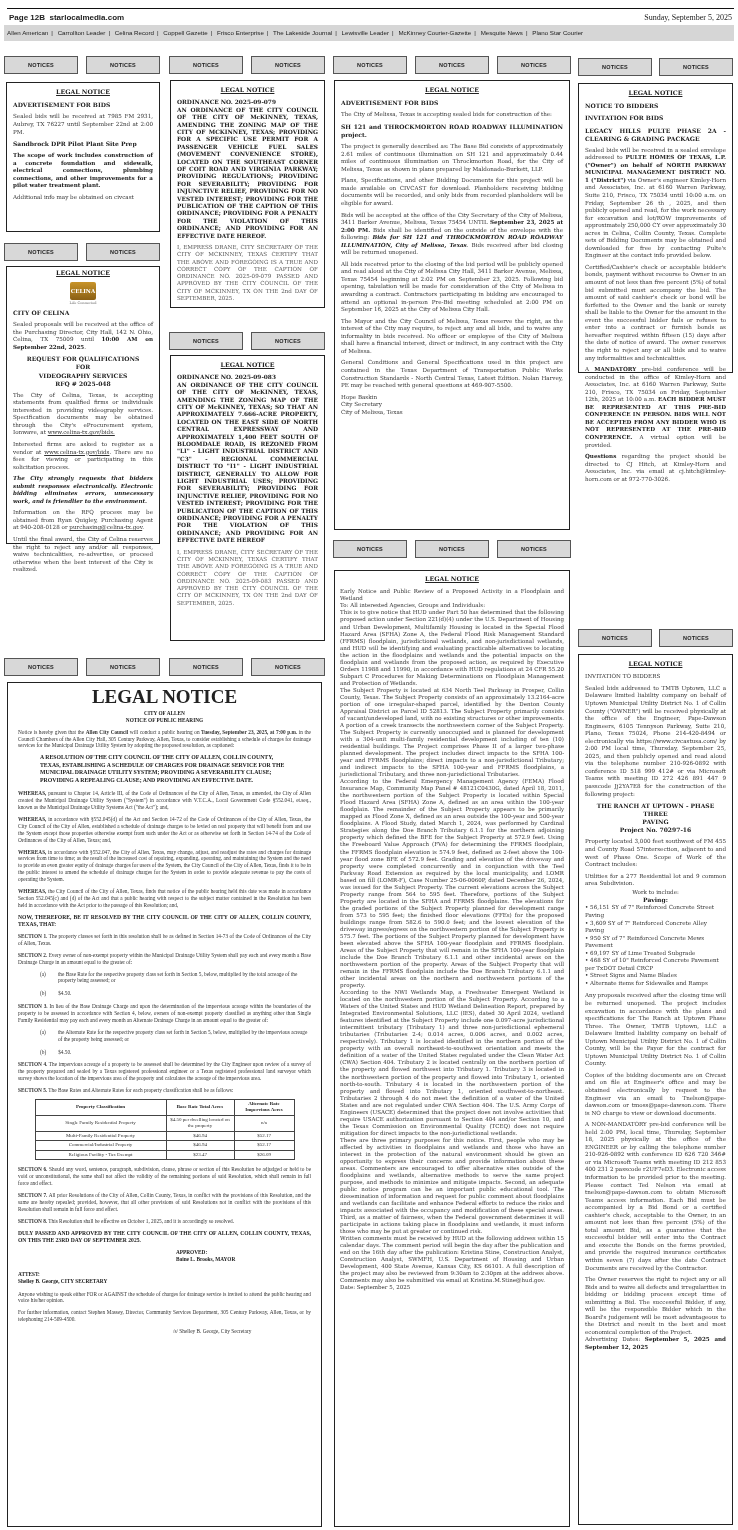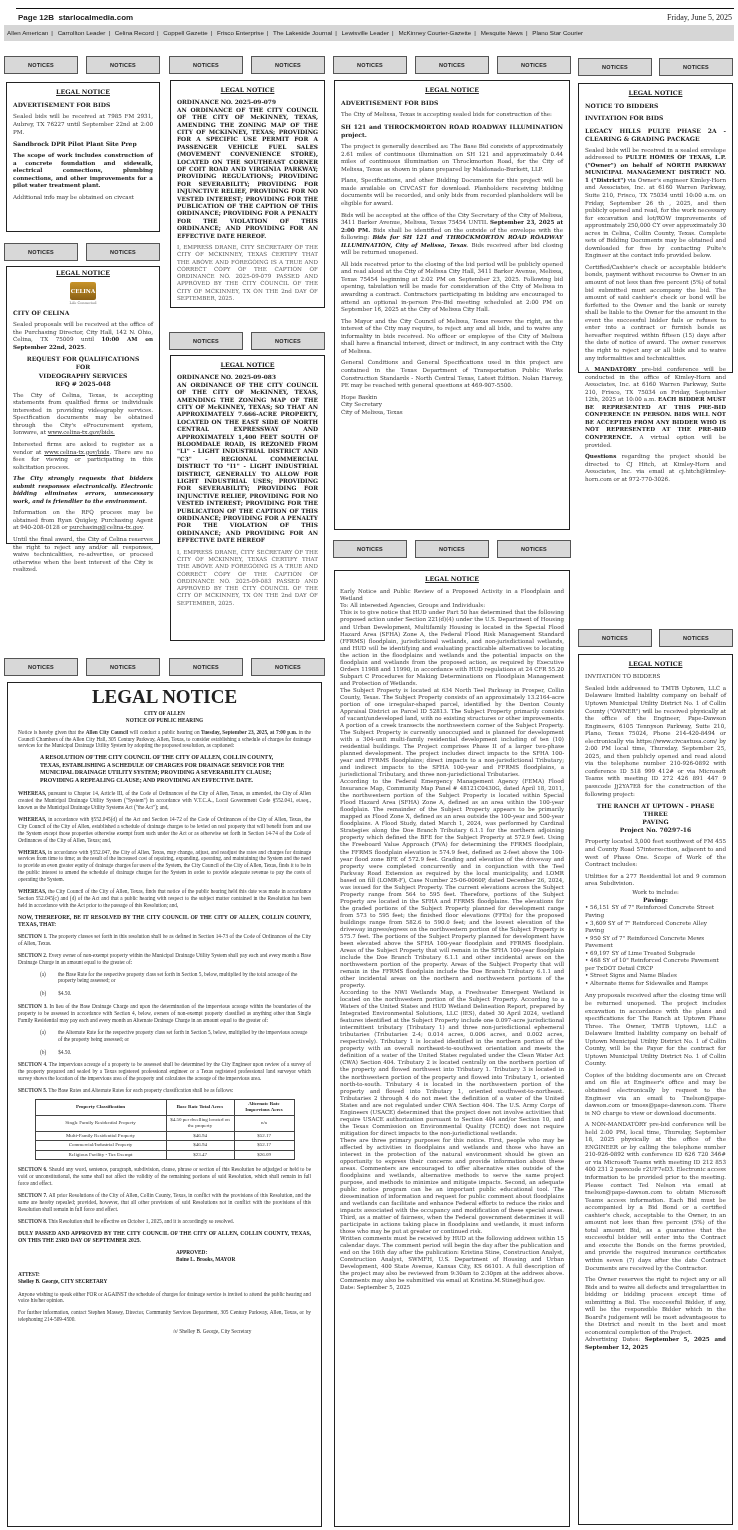"Page 12B starlocalmedia.com" .masthead { left: 16px -> 7px }
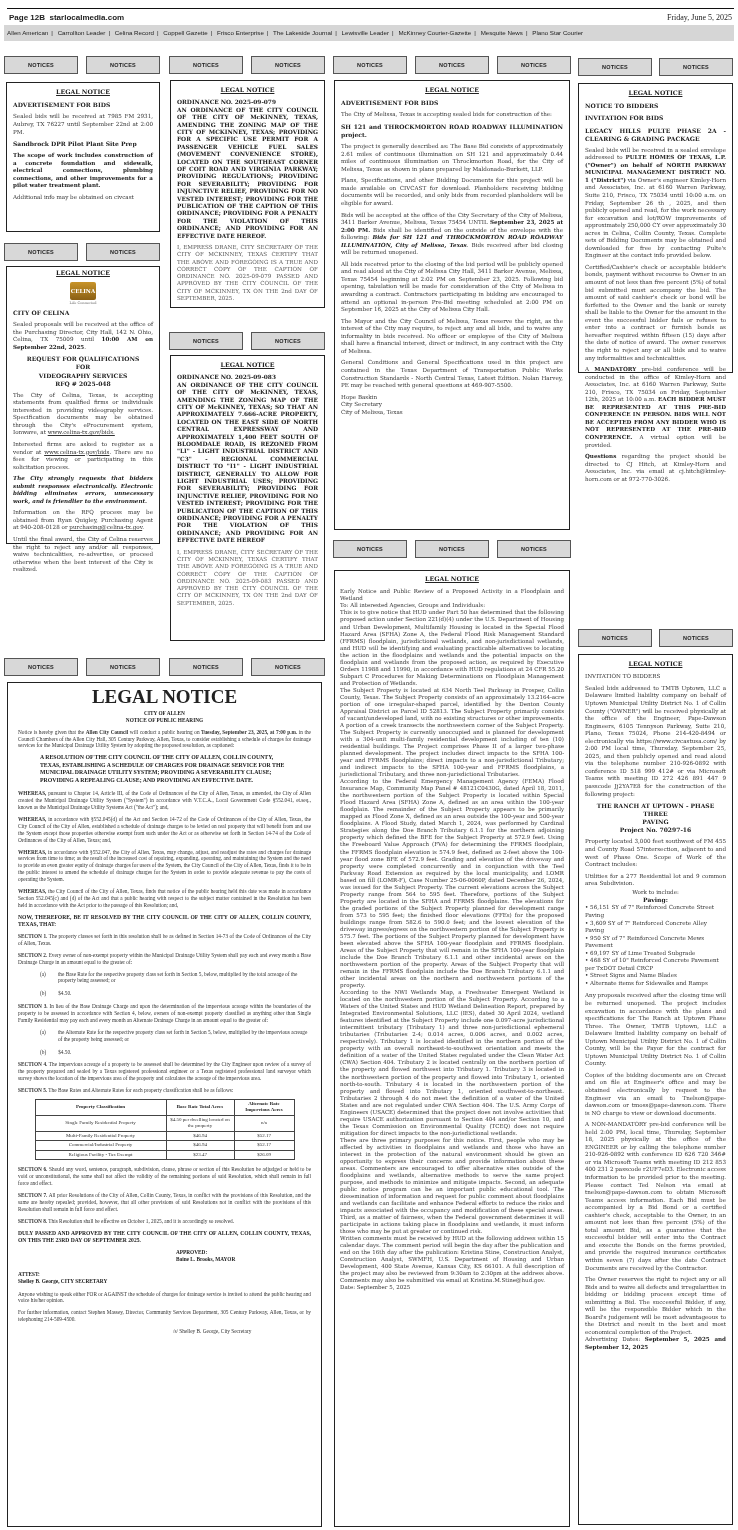"Friday, June 5, 2025" span.right { text: Friday, June -> Sunday, September }
